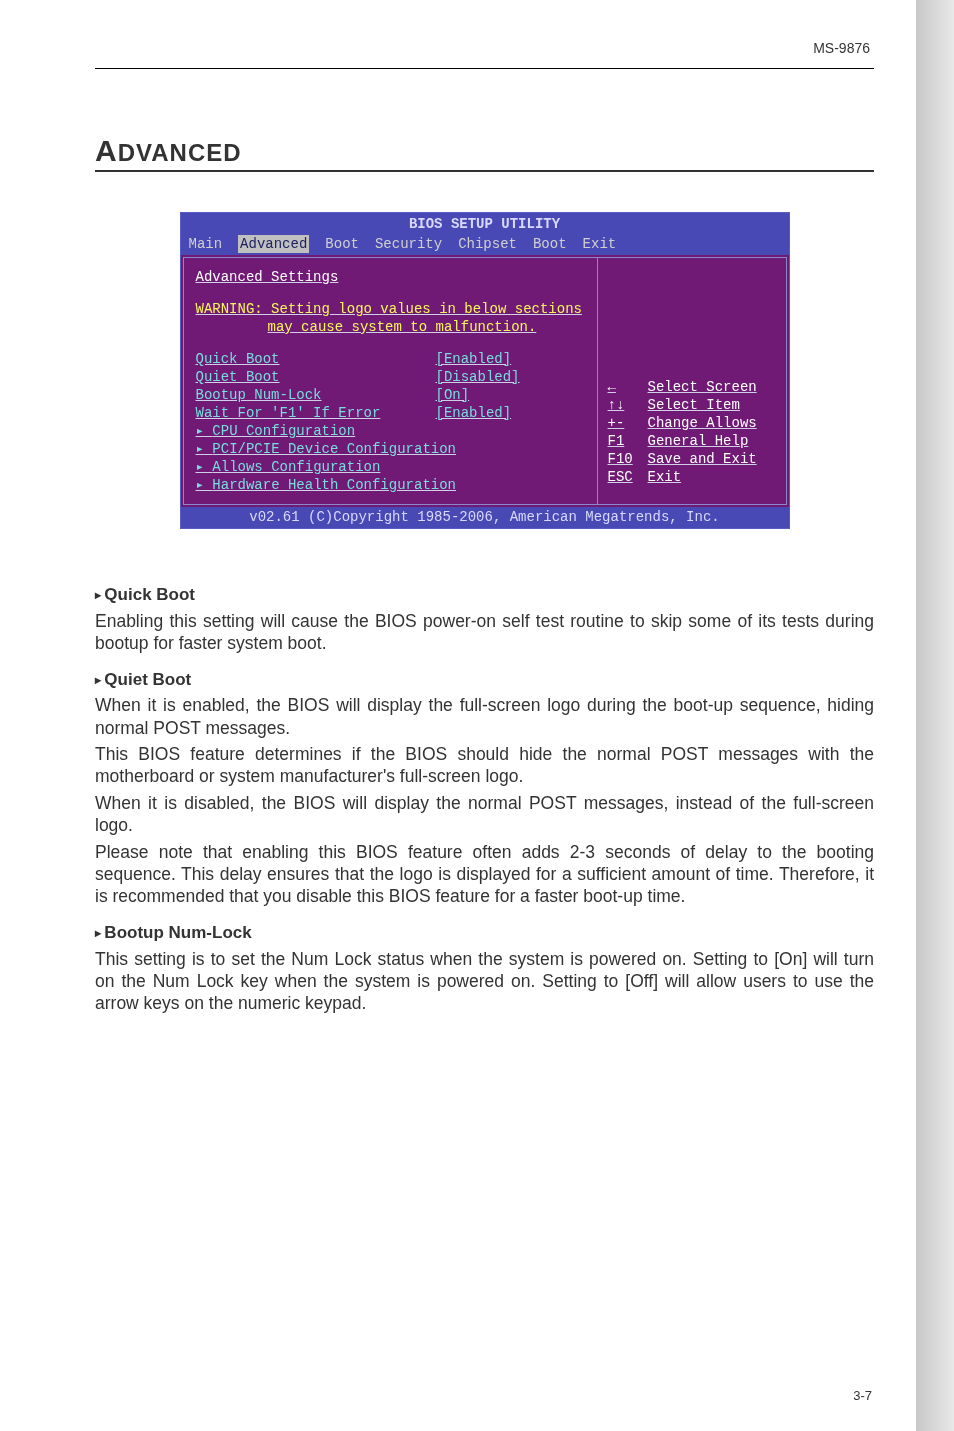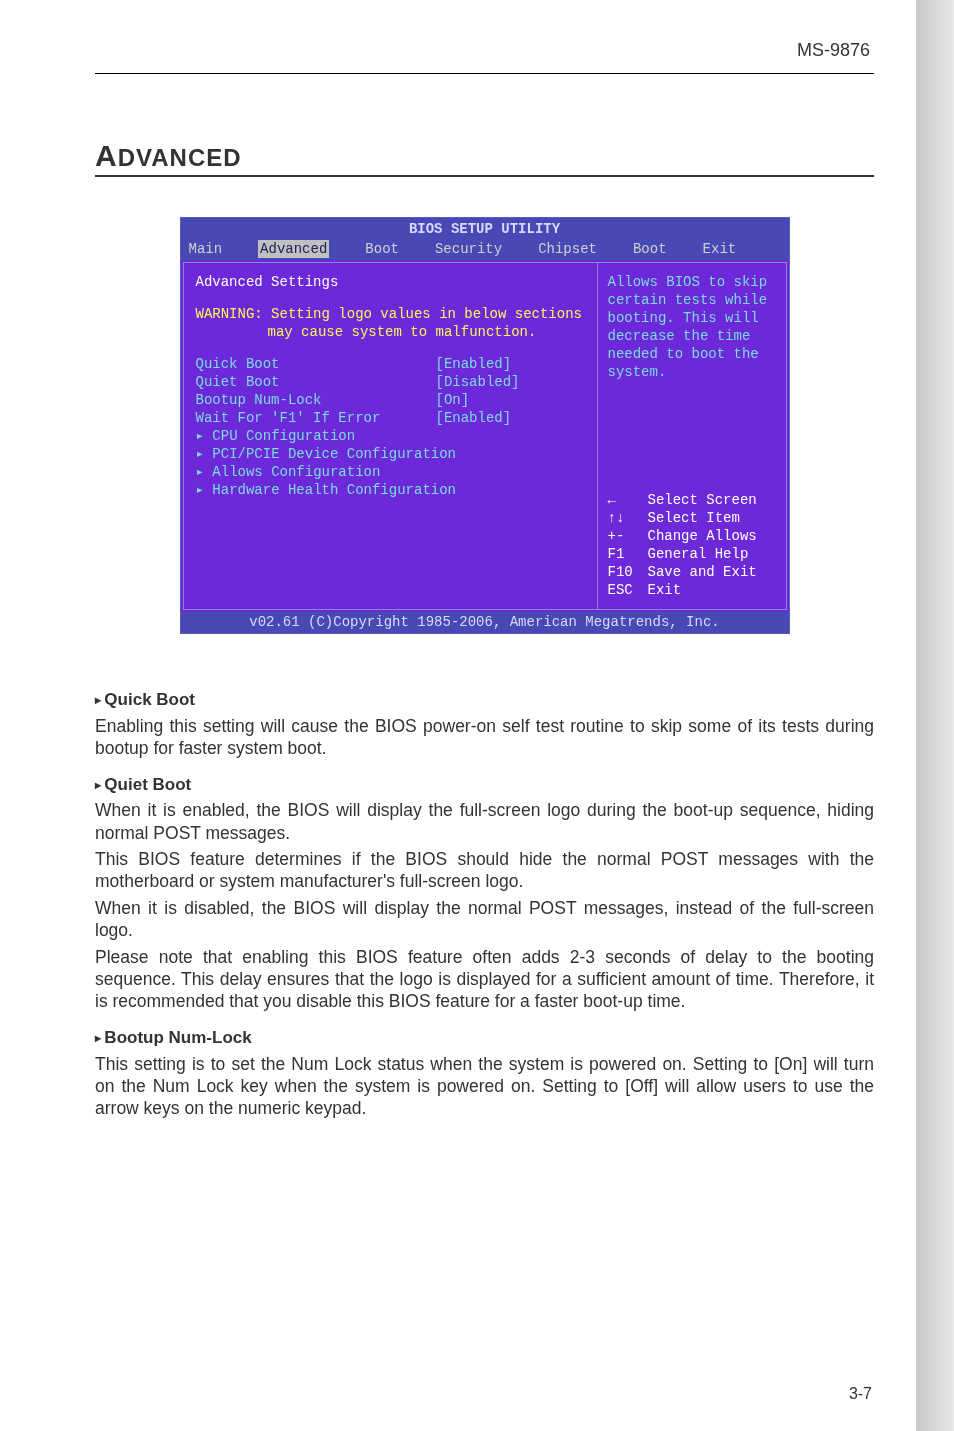"MS-9876" .hdr { font-size: 18px -> 14px }
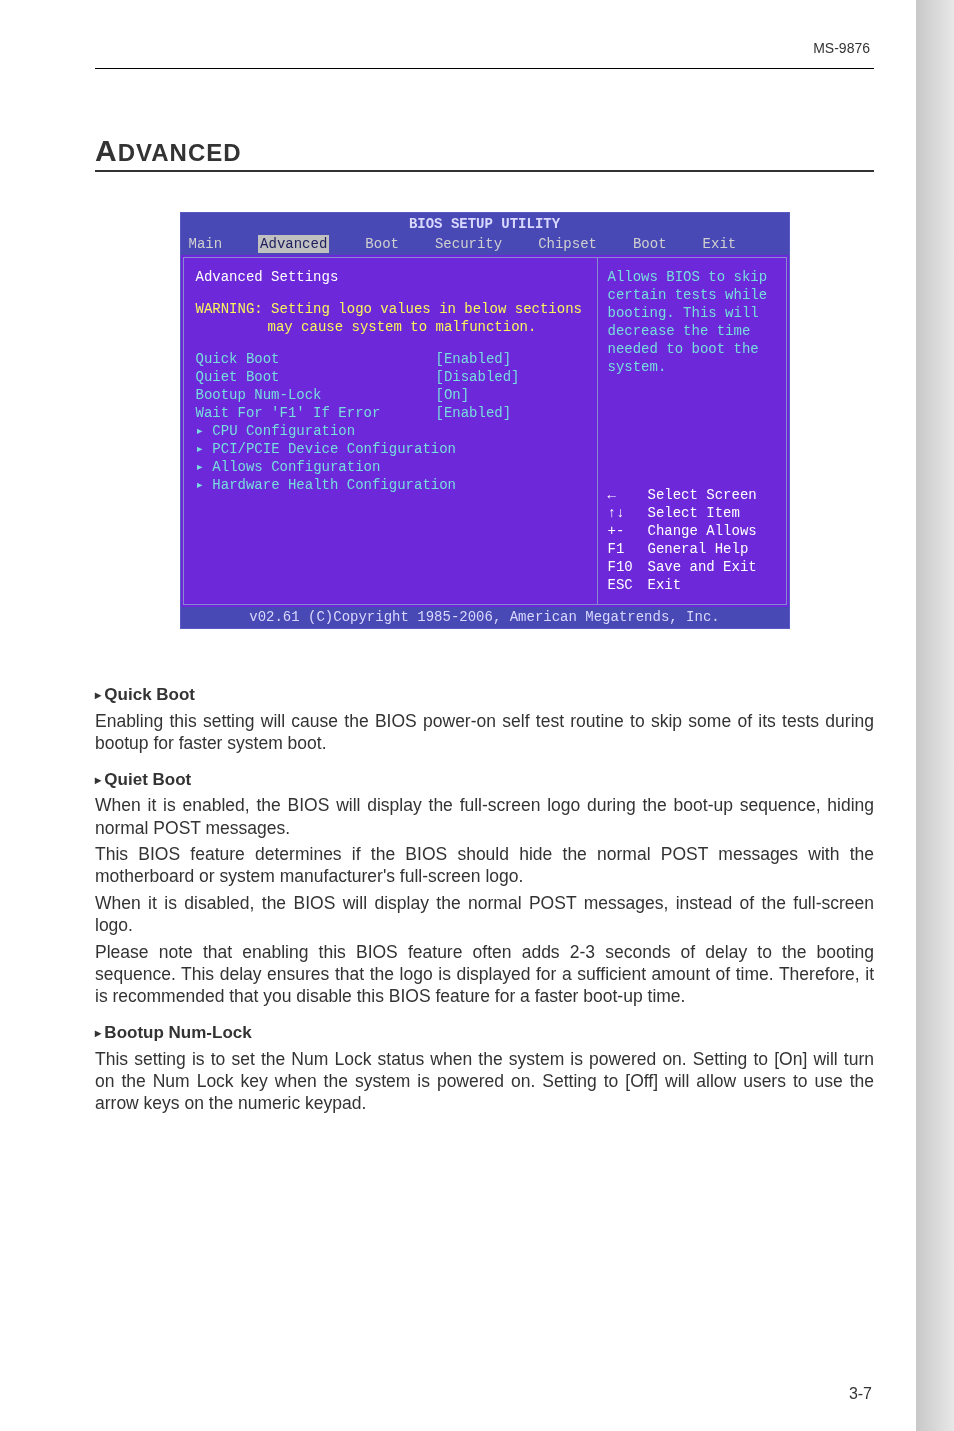"Main" .bios-menu { gap: 36px -> 16px }
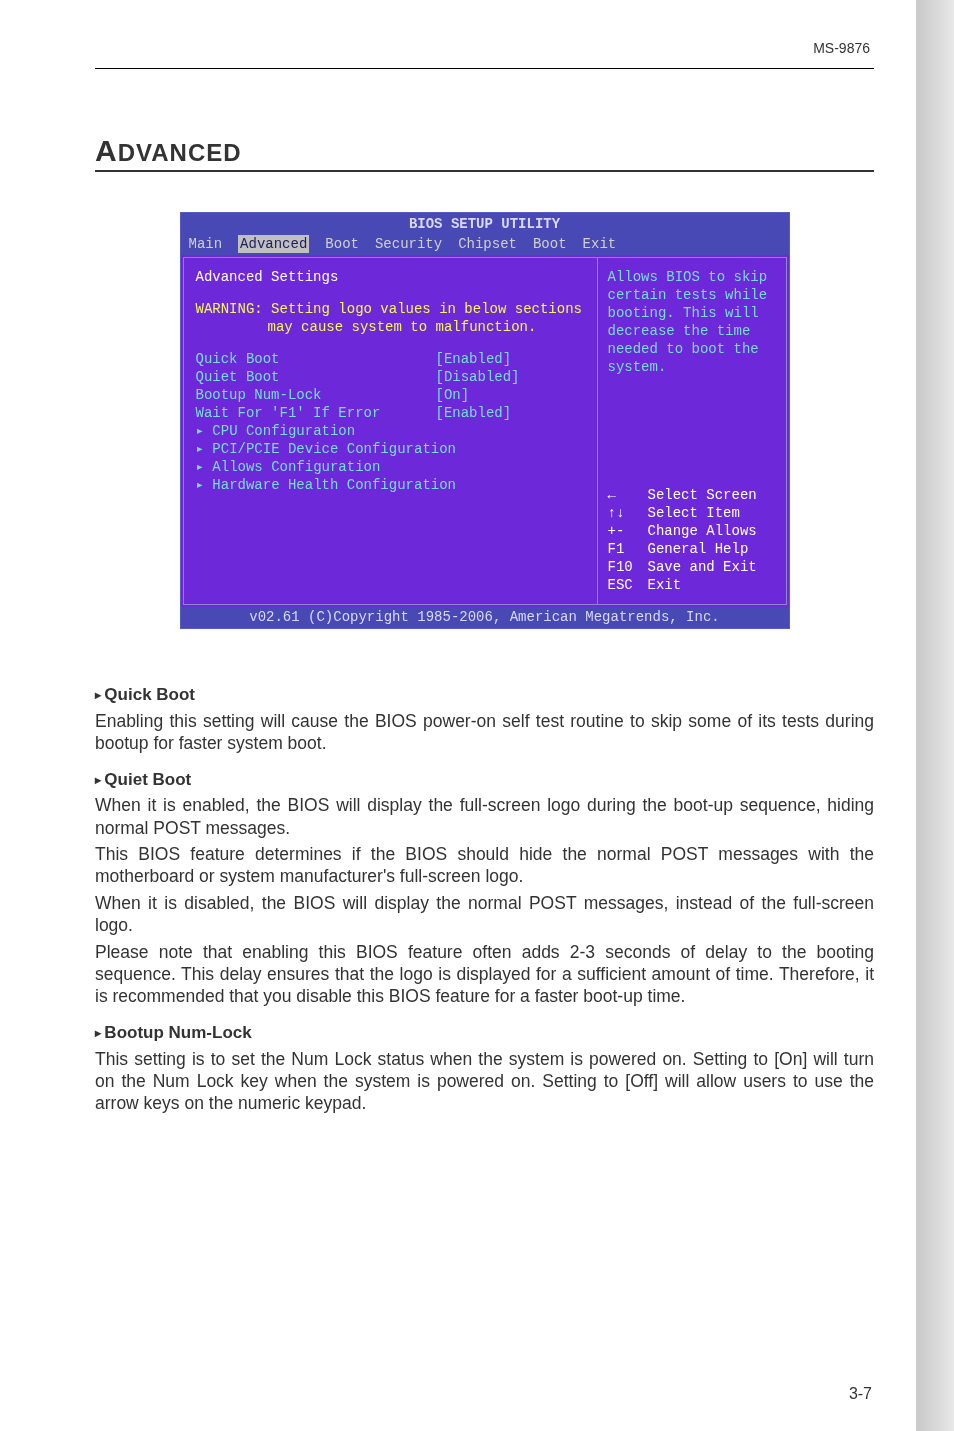"Advanced Settings" .bios-body { background: #6d28d9 -> #701a75; text-decoration: none -> underline }
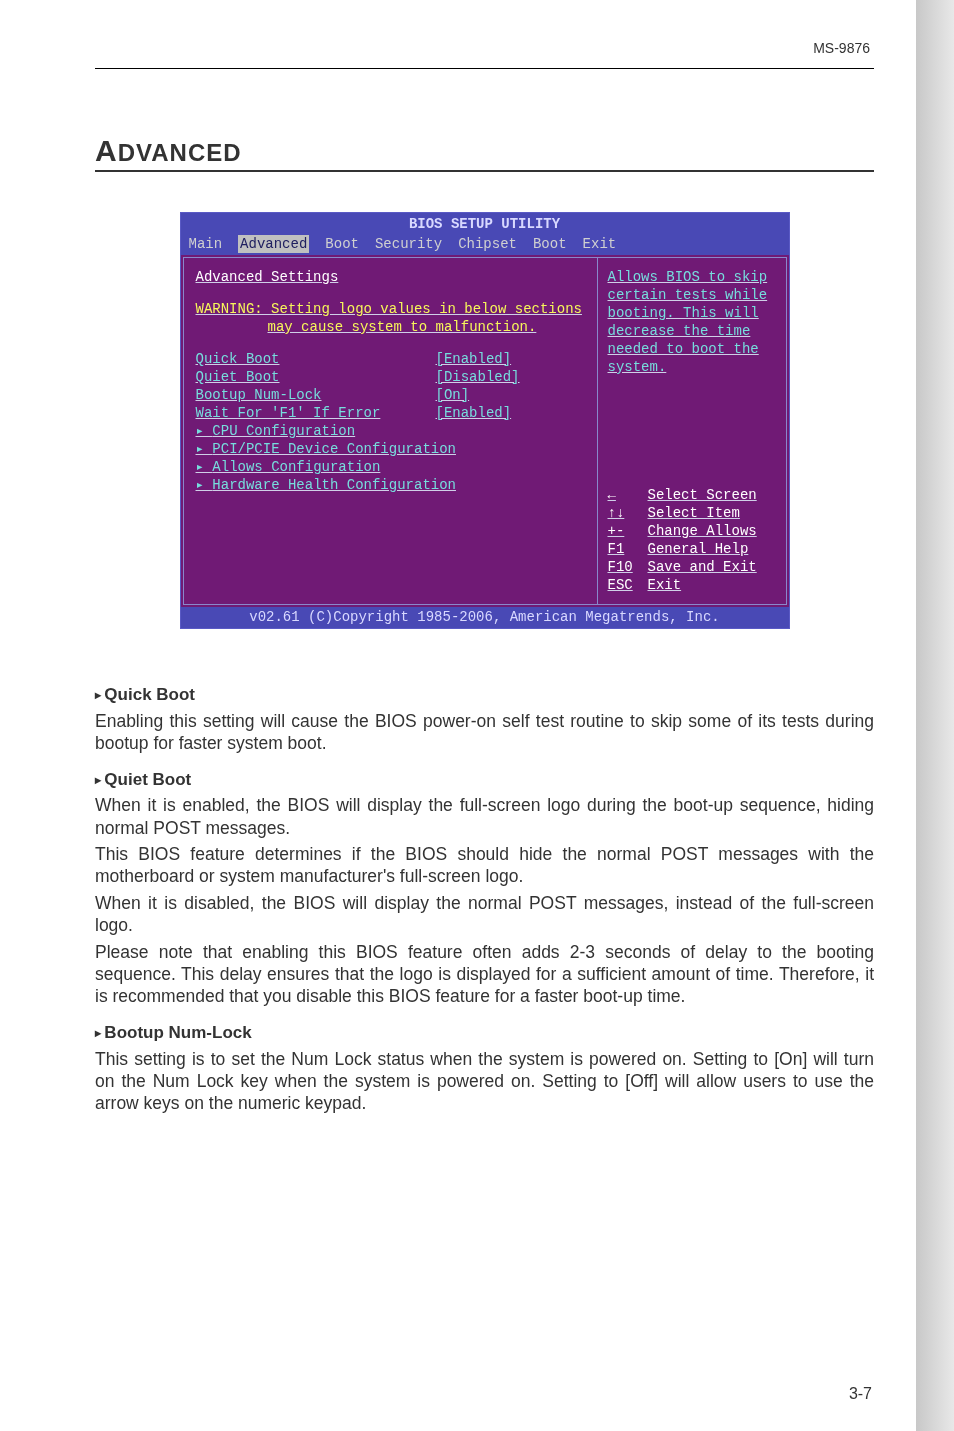"Allows BIOS to skip certain" div.cya { html: <div>Allows BIOS to skip certain tests while booting. This will decrease the time needed to boot the system.</div> -> none }
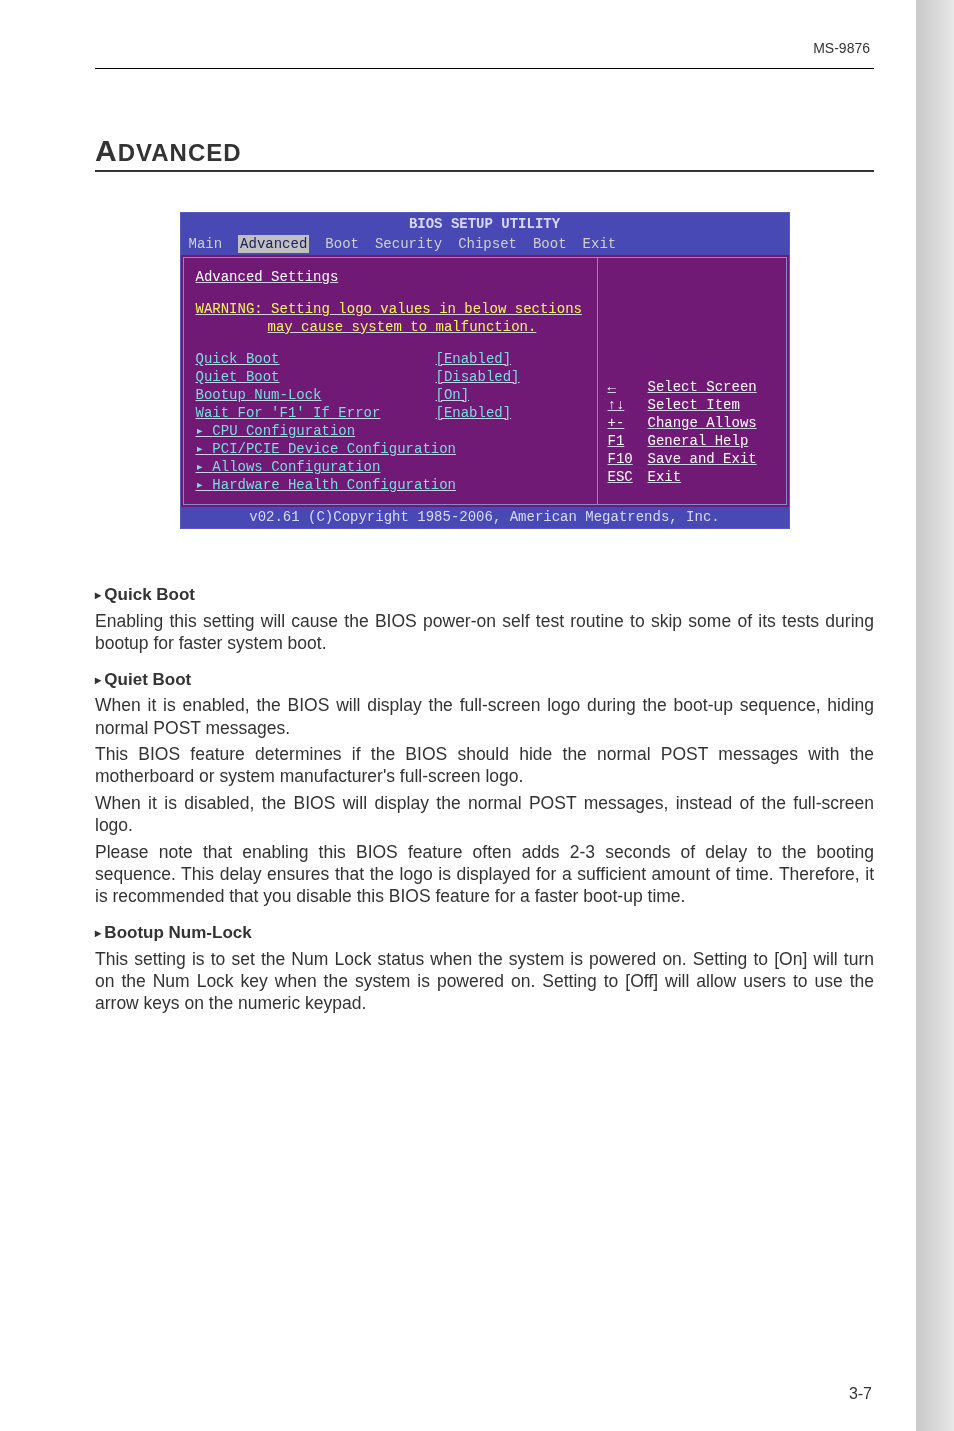"3-7" .footer { font-size: 16px -> 13px }
